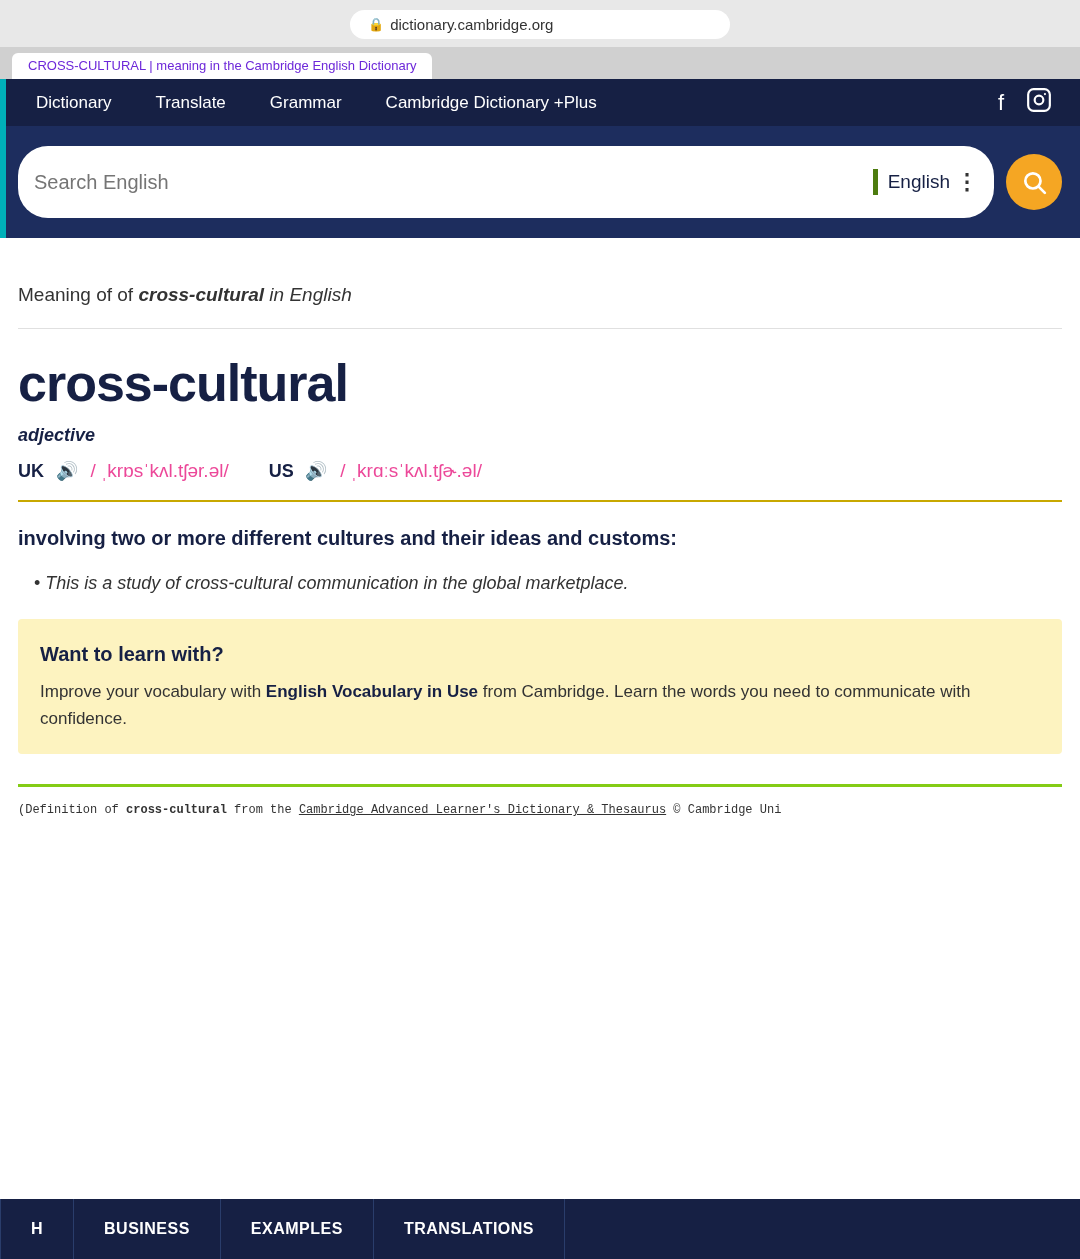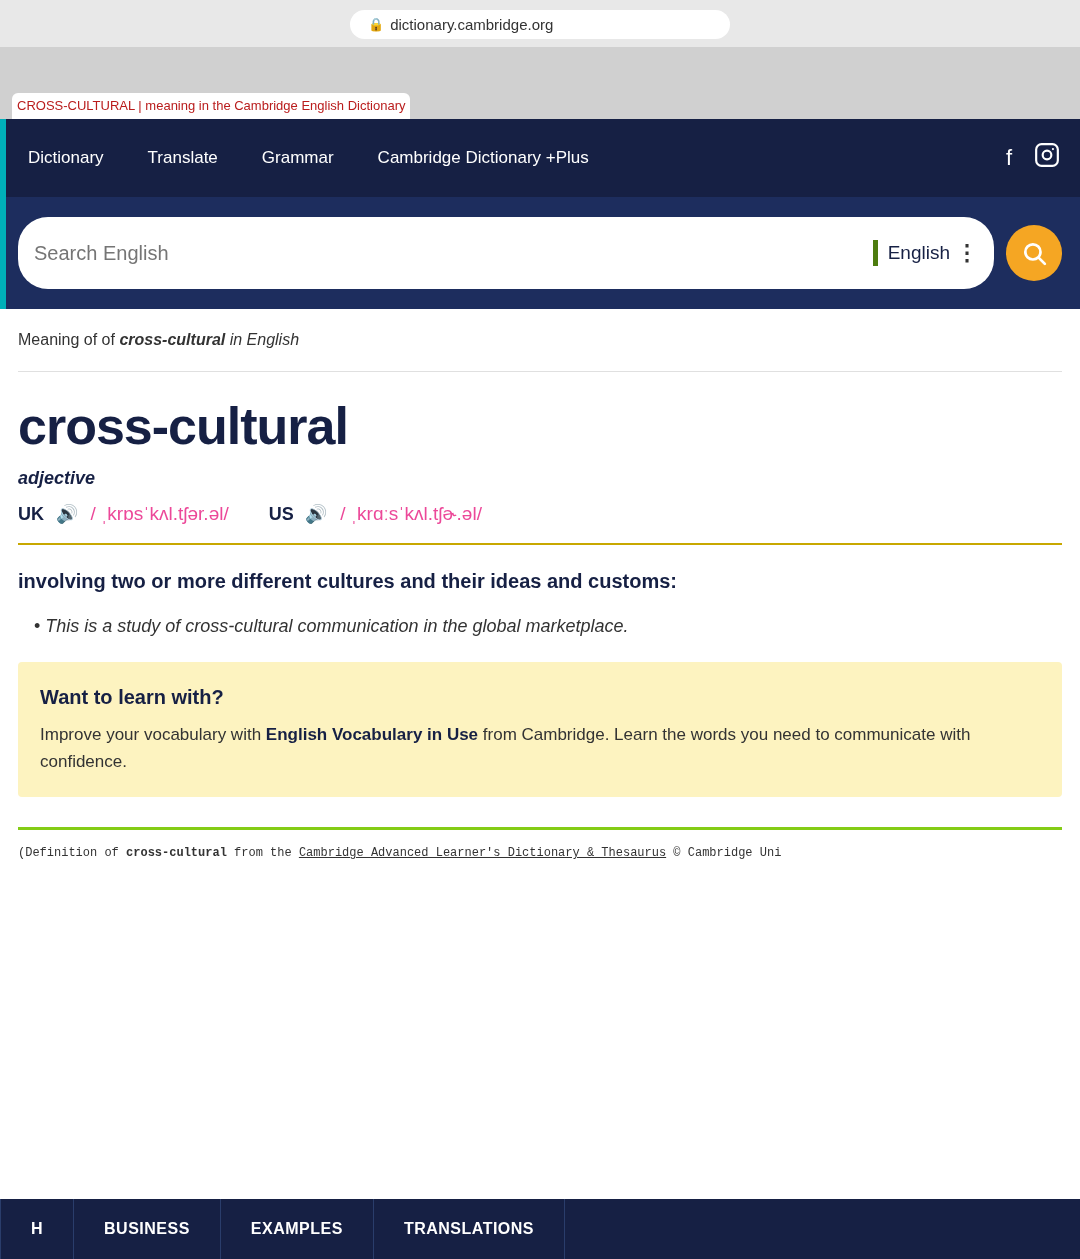"CROSS-CULTURAL | meaning in the" .tab-active { color: #b91c1c -> #6d28d9; margin-top: 40px -> none; padding: 5px 5px 6px -> 5px 16px 6px }
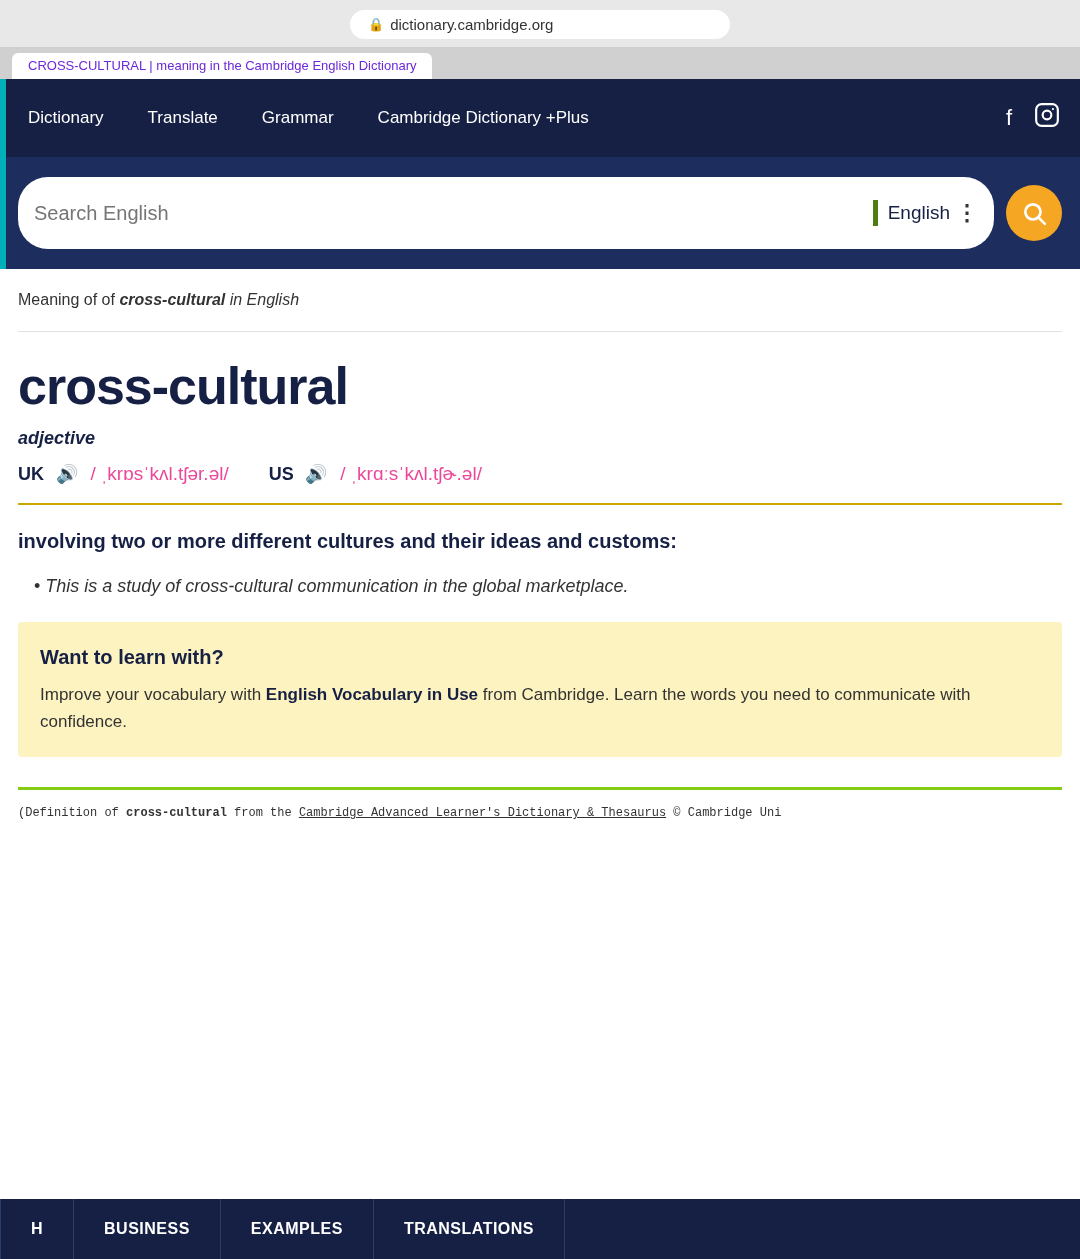"Dictionary" .nav-bar { height: 78px -> 47px; padding: 0 0 -> 0 8px }
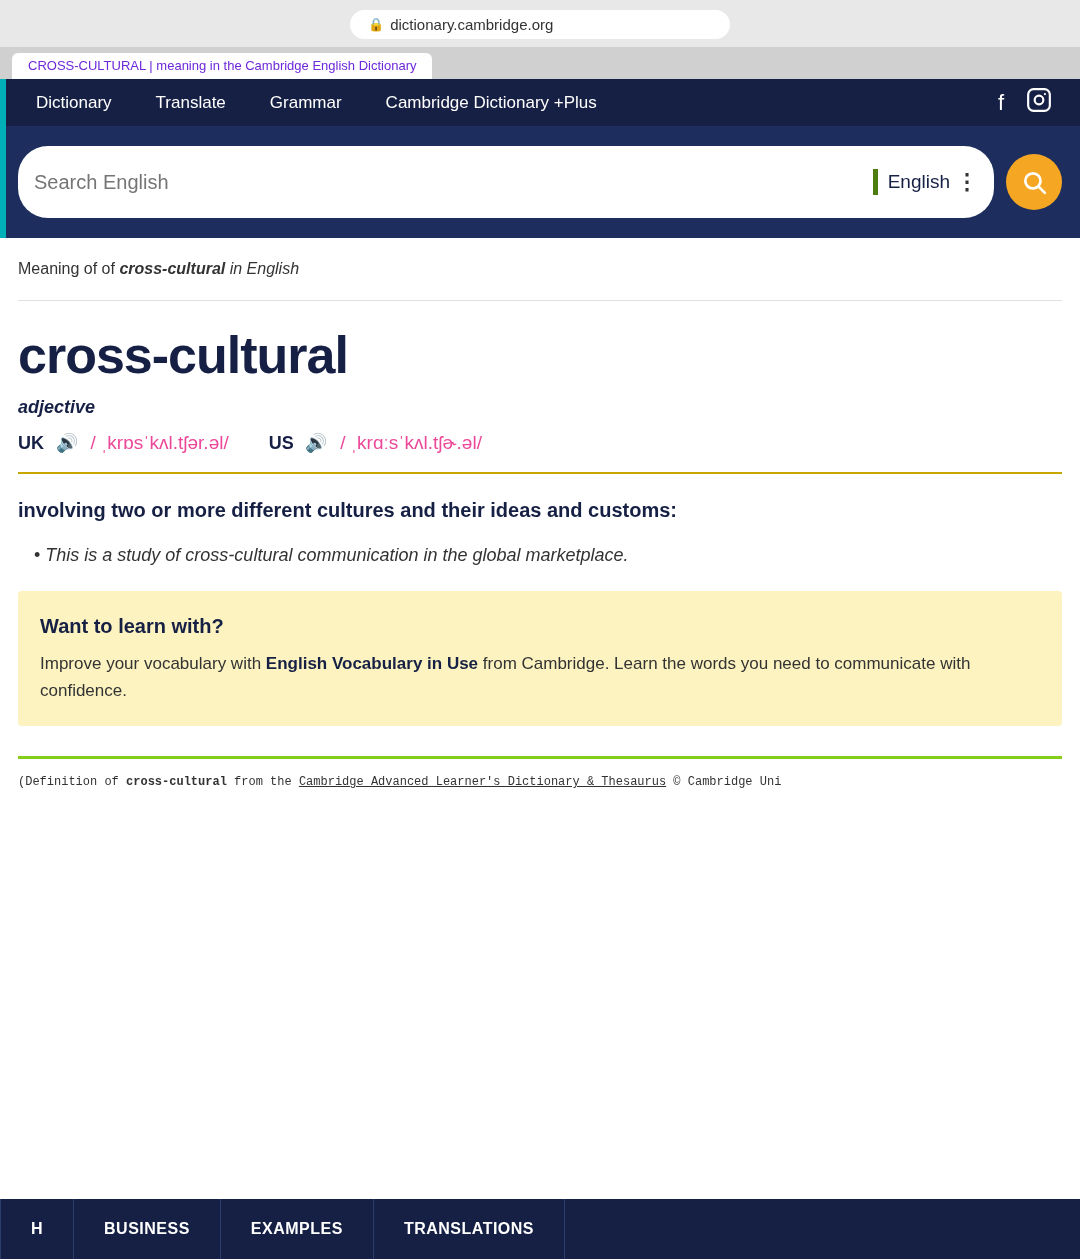"Meaning of of cross-cultural in" .meaning-of { font-size: 16px -> 19px; margin-top: none -> 24px }
